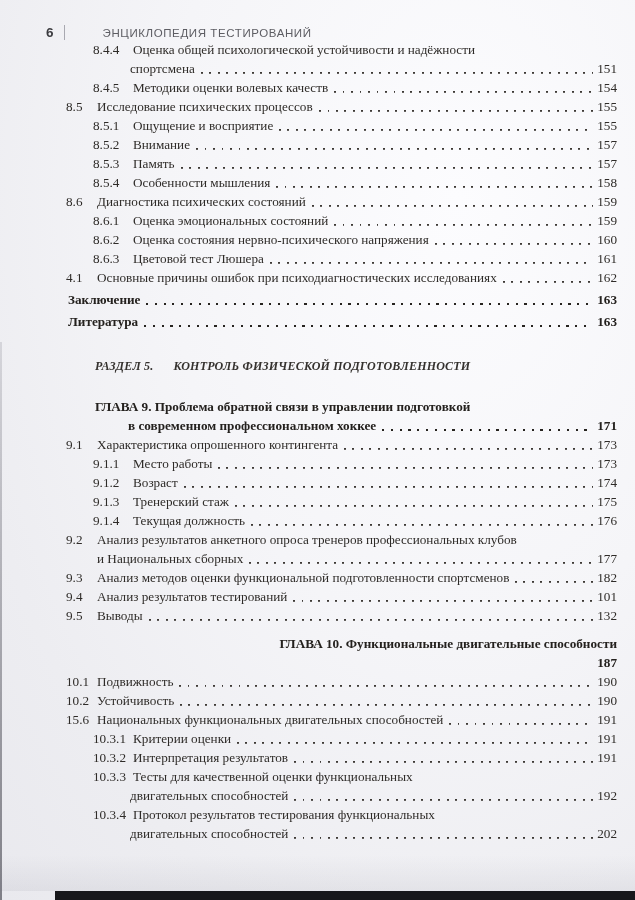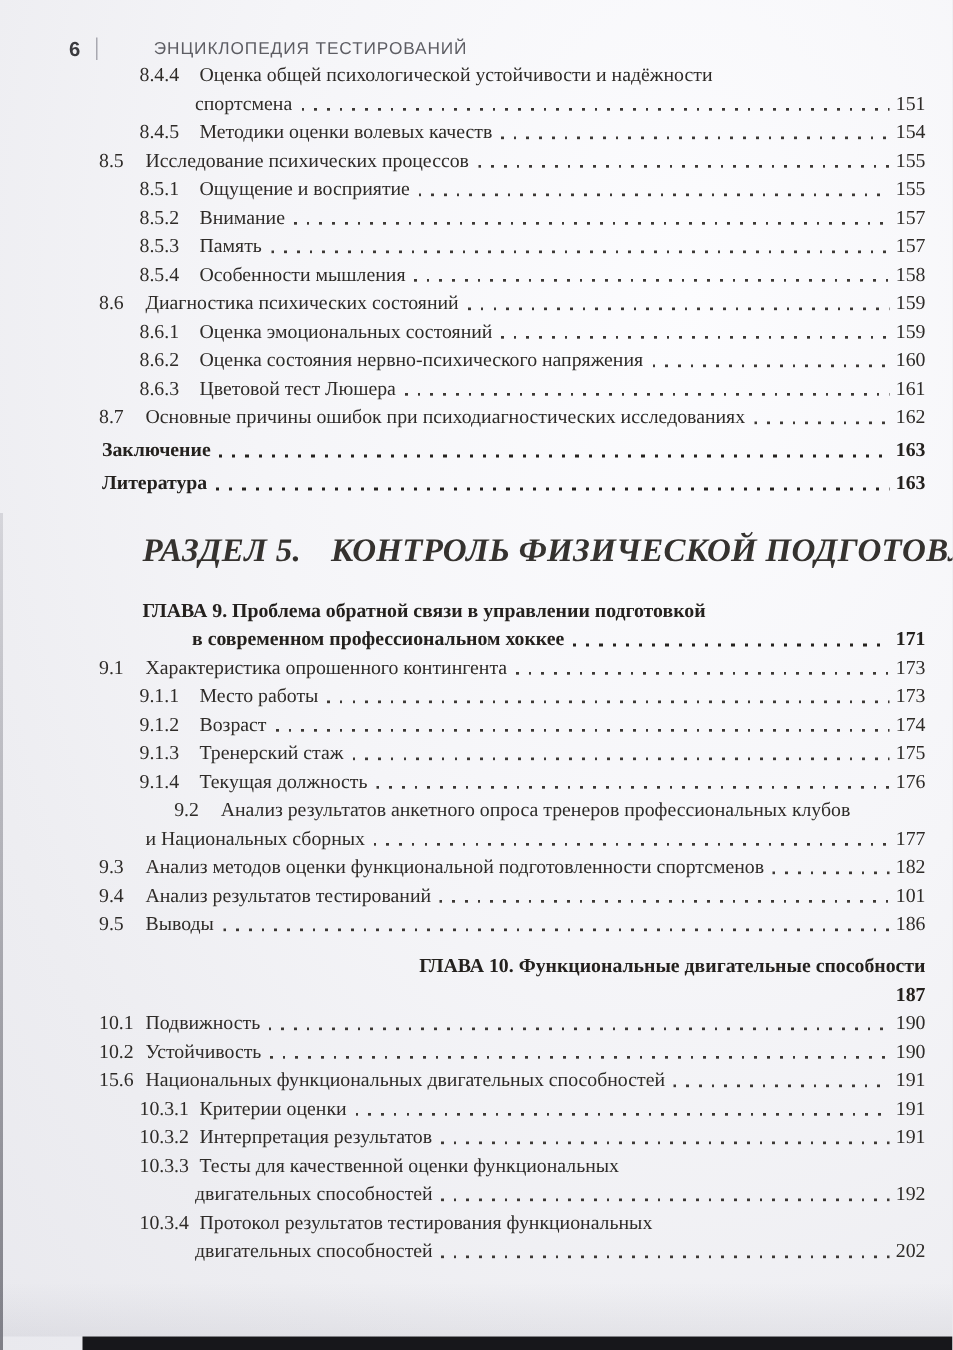"8.5" .l2 { justify-content: center -> none }
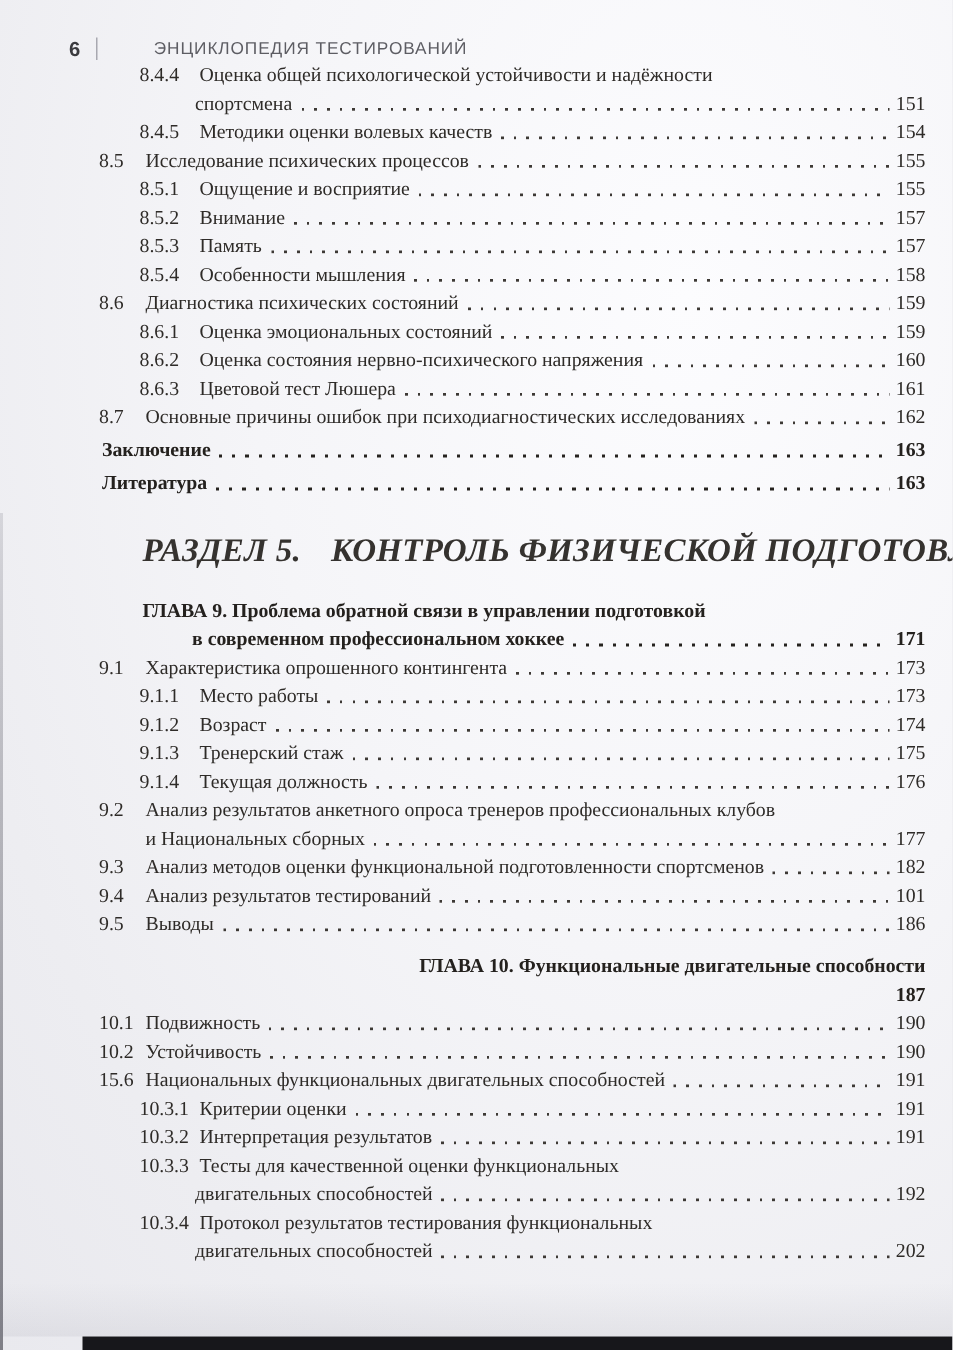"8.7" span.num { text: 8.7 -> 4.1 }
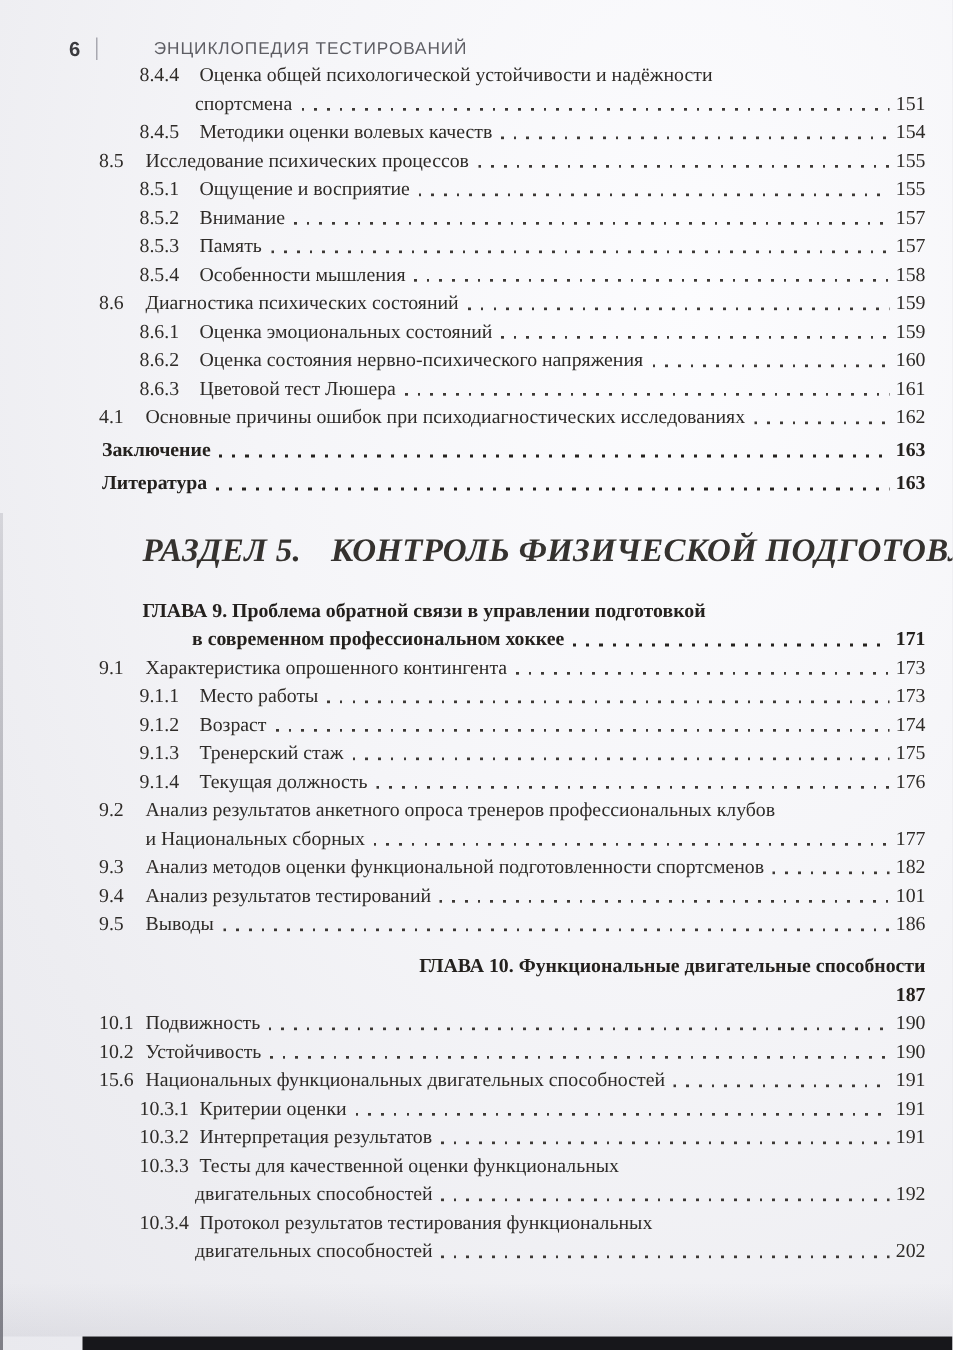"РАЗДЕЛ 5." .razdel { font-size: 22px -> 12px }
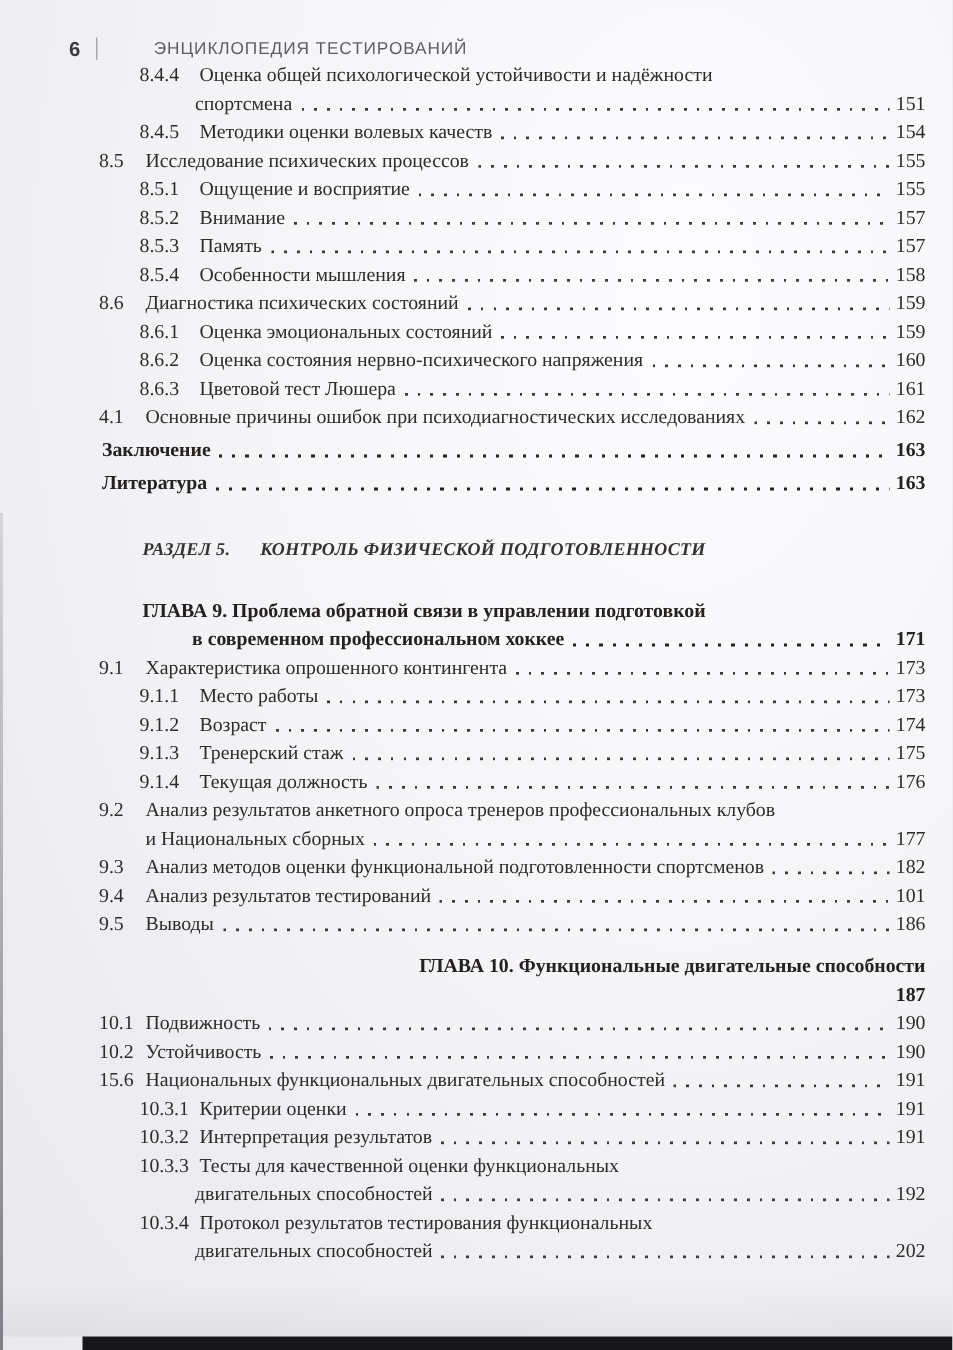"186" span.pg { text: 186 -> 132 }
